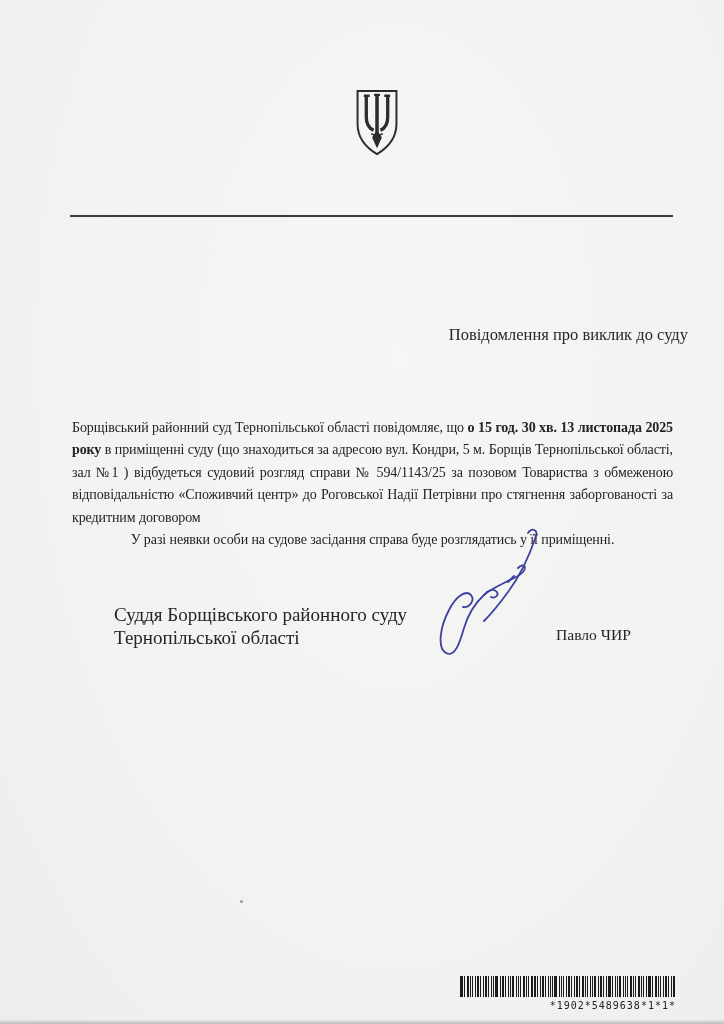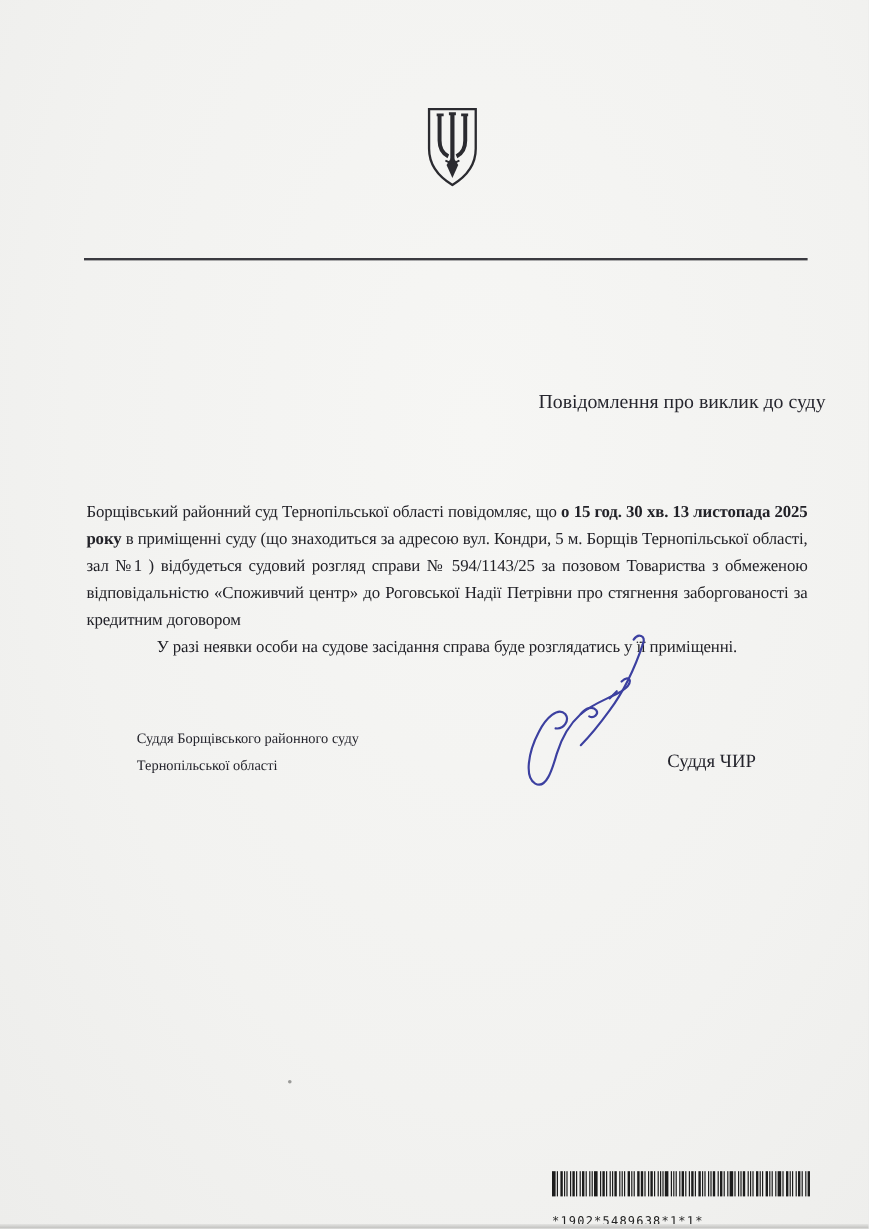"Суддя Борщівського районного суду" .judge-block { font-size: 12px -> 19px }
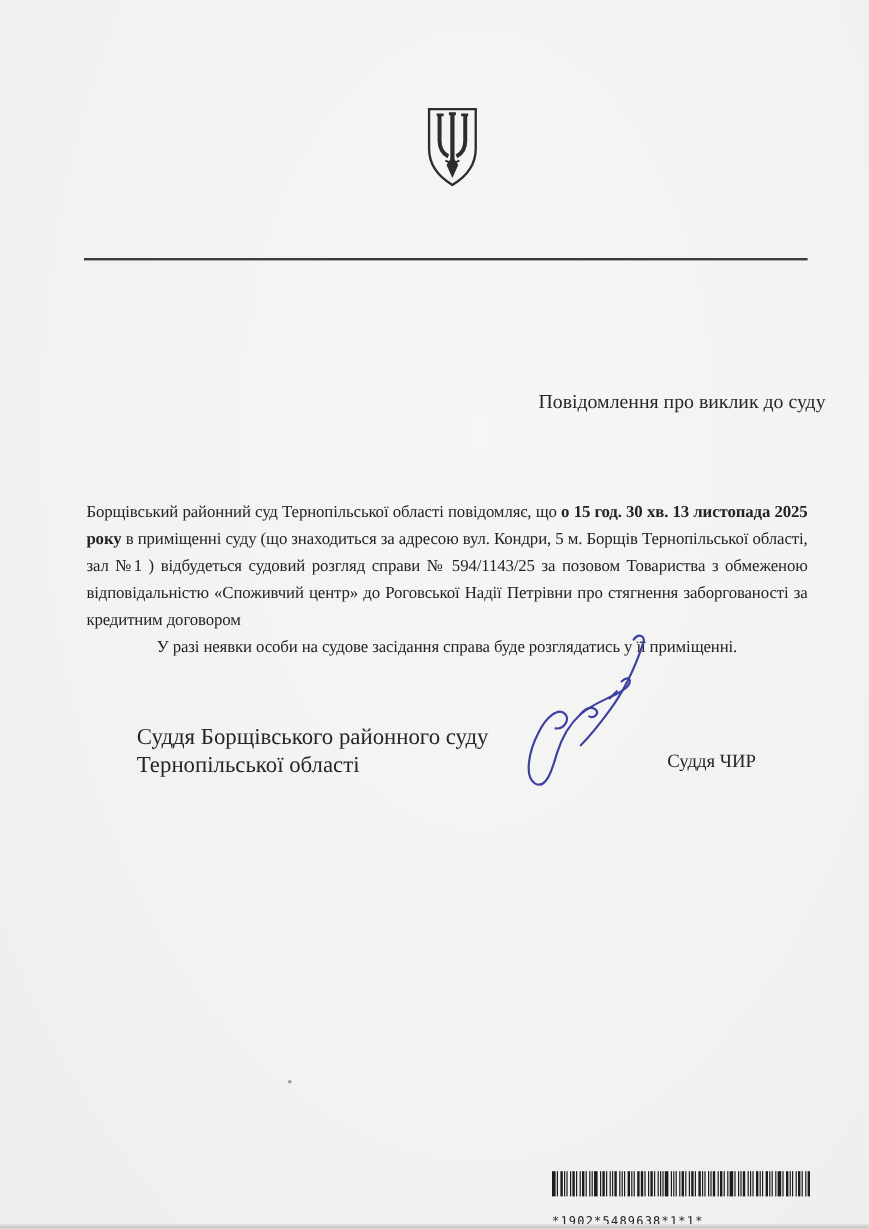"Суддя ЧИР" div.judge-name { text: Суддя -> Павло }
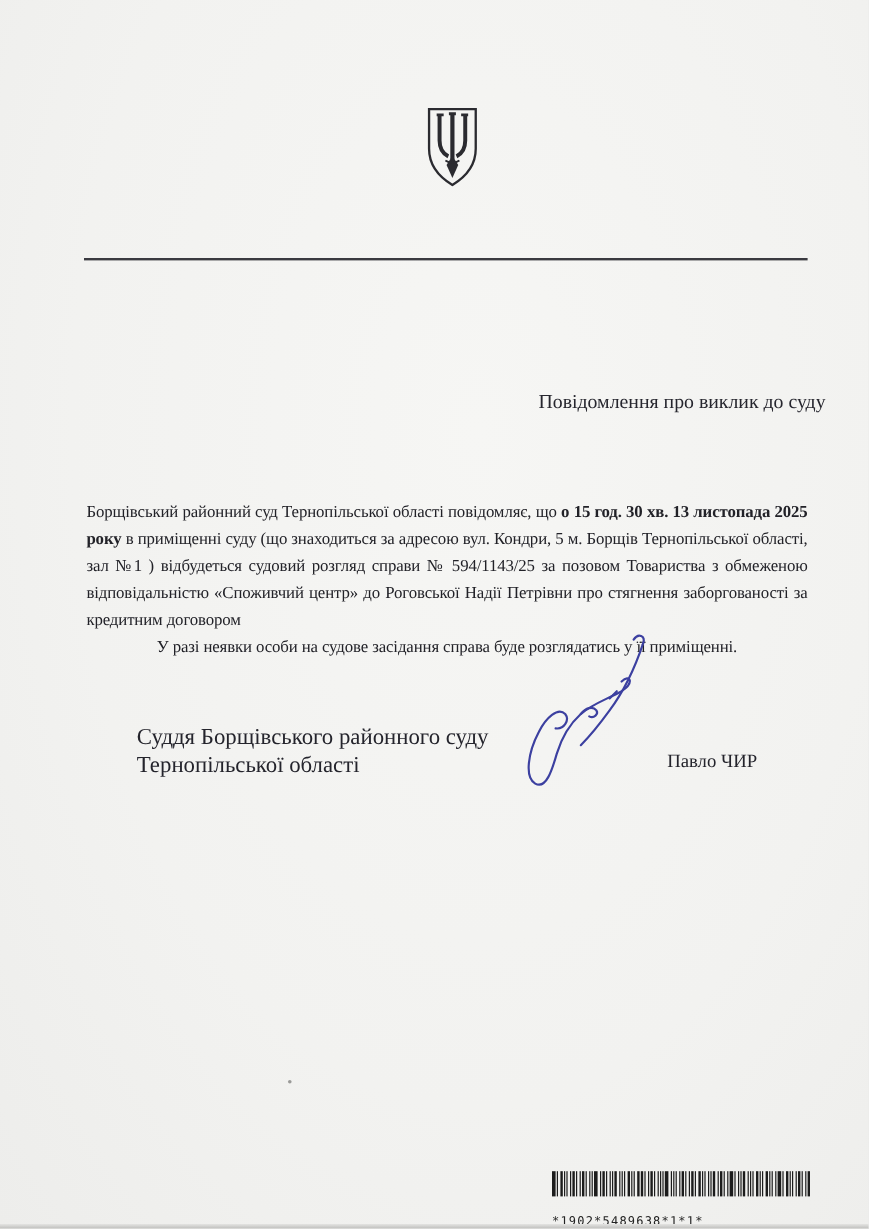"*1902*5489638*1*1*" .barcode-caption { margin-top: 16px -> 3px; text-align: left -> right }
